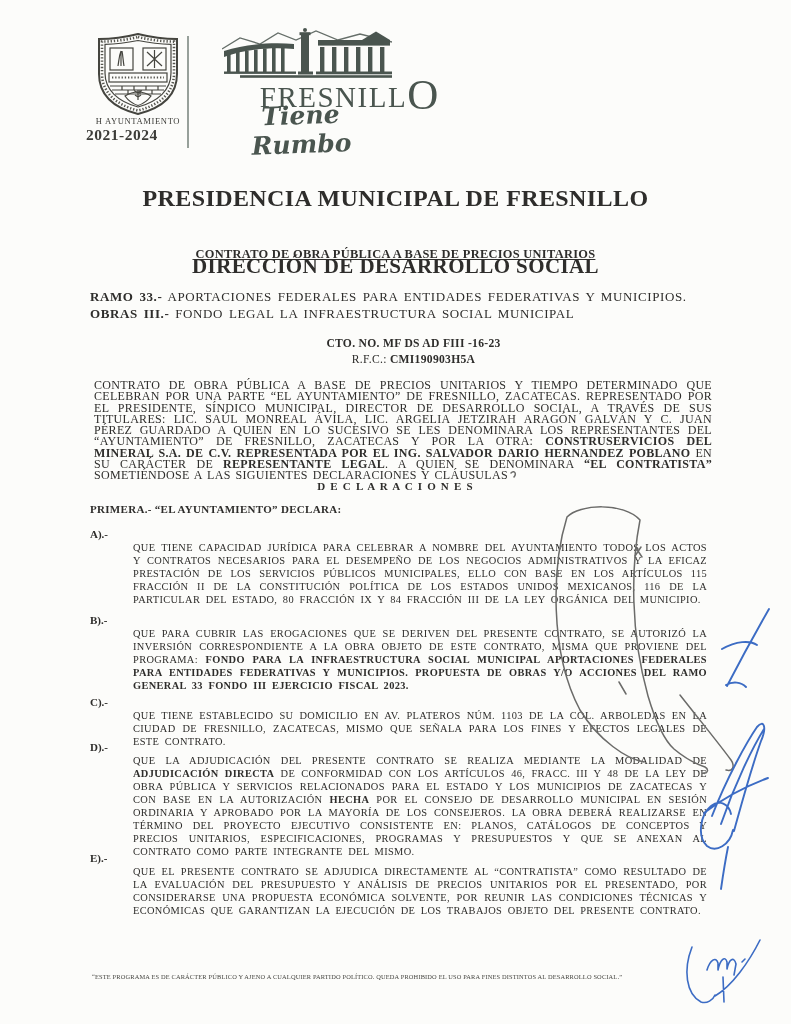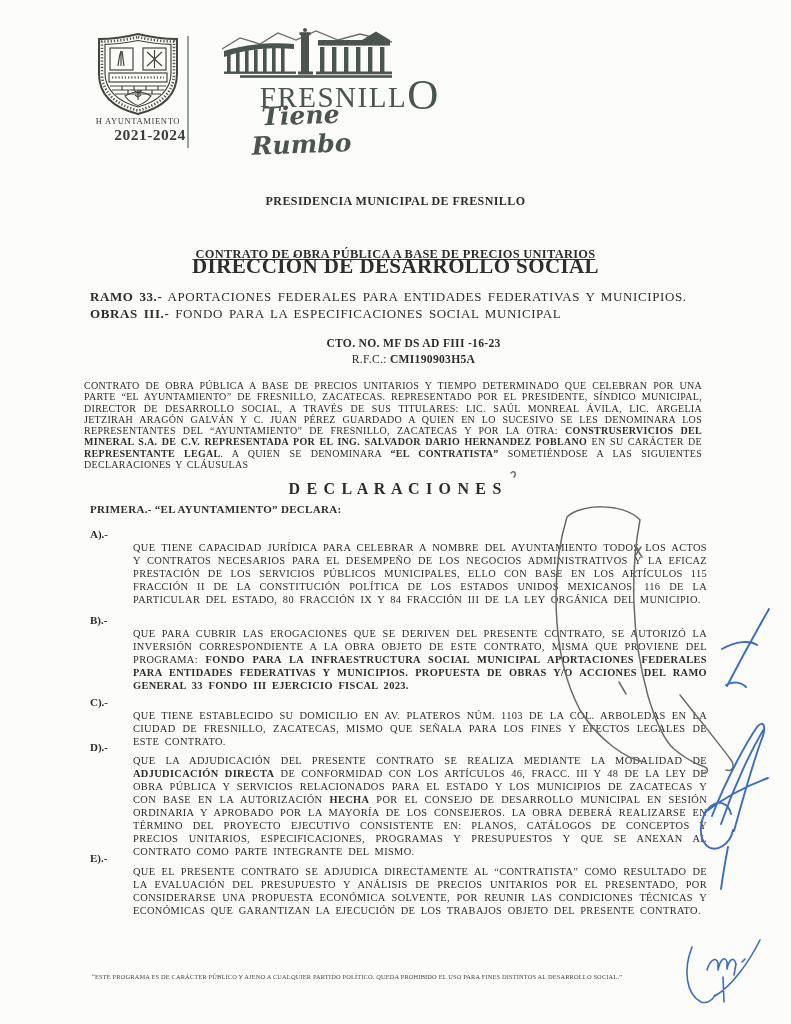"2021-2024" .crest-years { left: 98px -> 86px; text-align: center -> none }
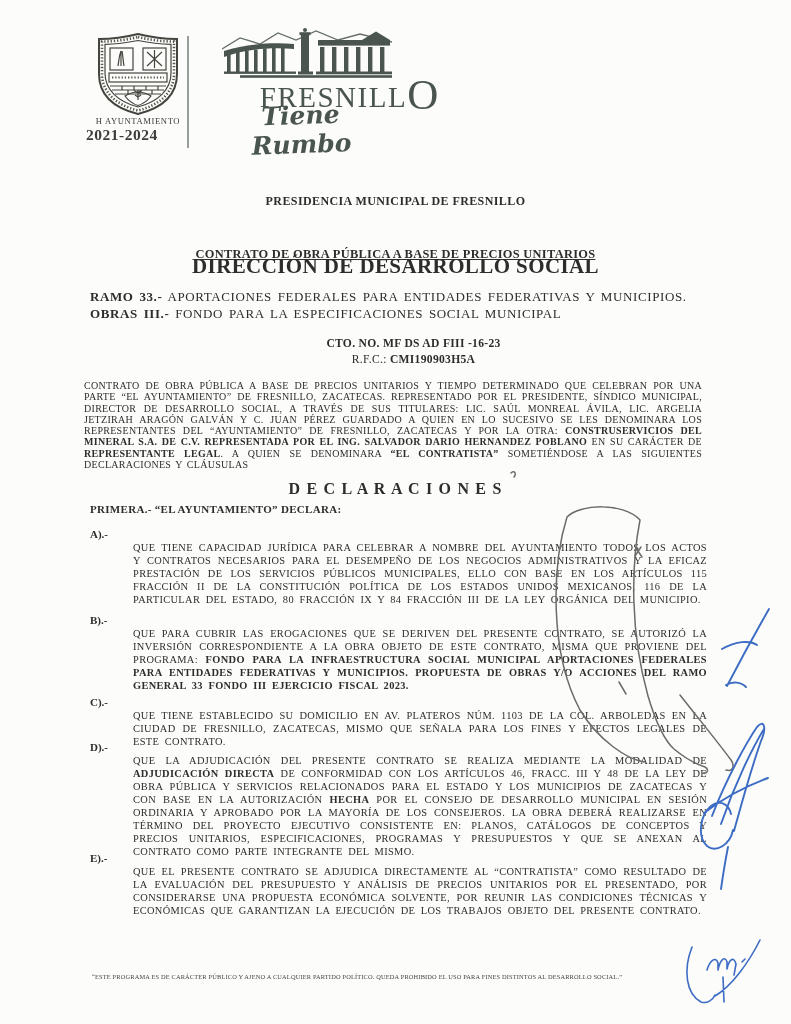"PRESIDENCIA MUNICIPAL DE FRESNILLO" .title1 { font-size: 12px -> 24px; top: 194px -> 185px }
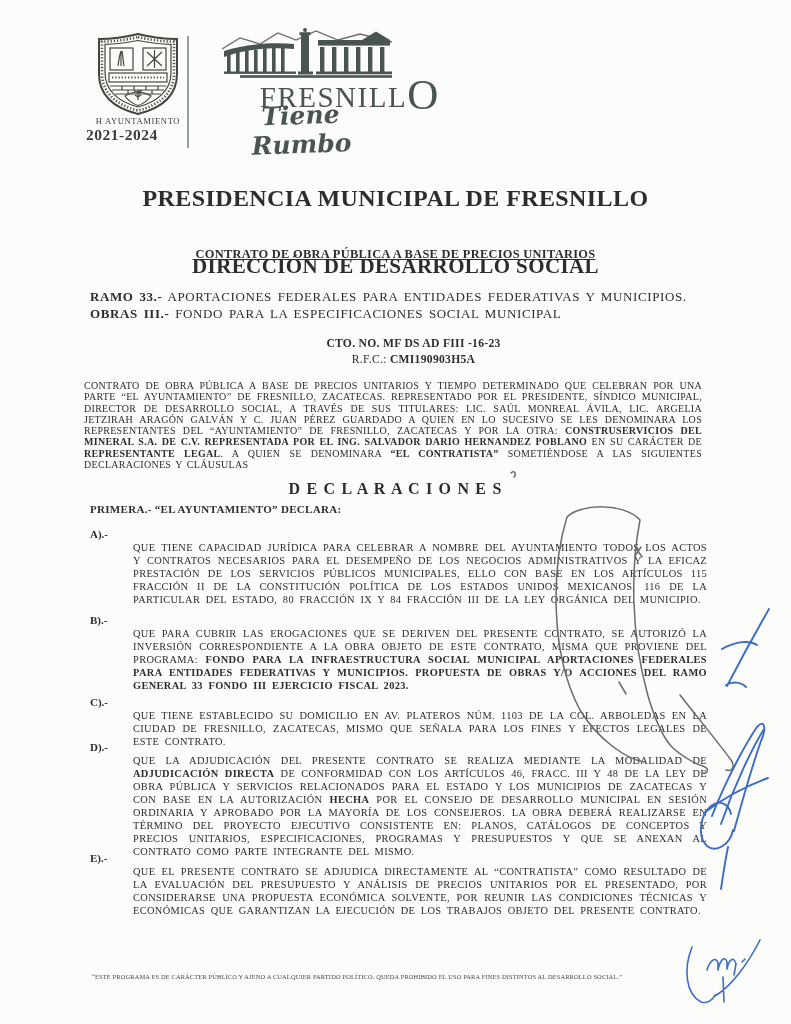"FONDO PARA LA ESPECIFICACIONES SOCIAL" span { text: PARA LA ESPECIFICACIONES -> LEGAL LA INFRAESTRUCTURA }
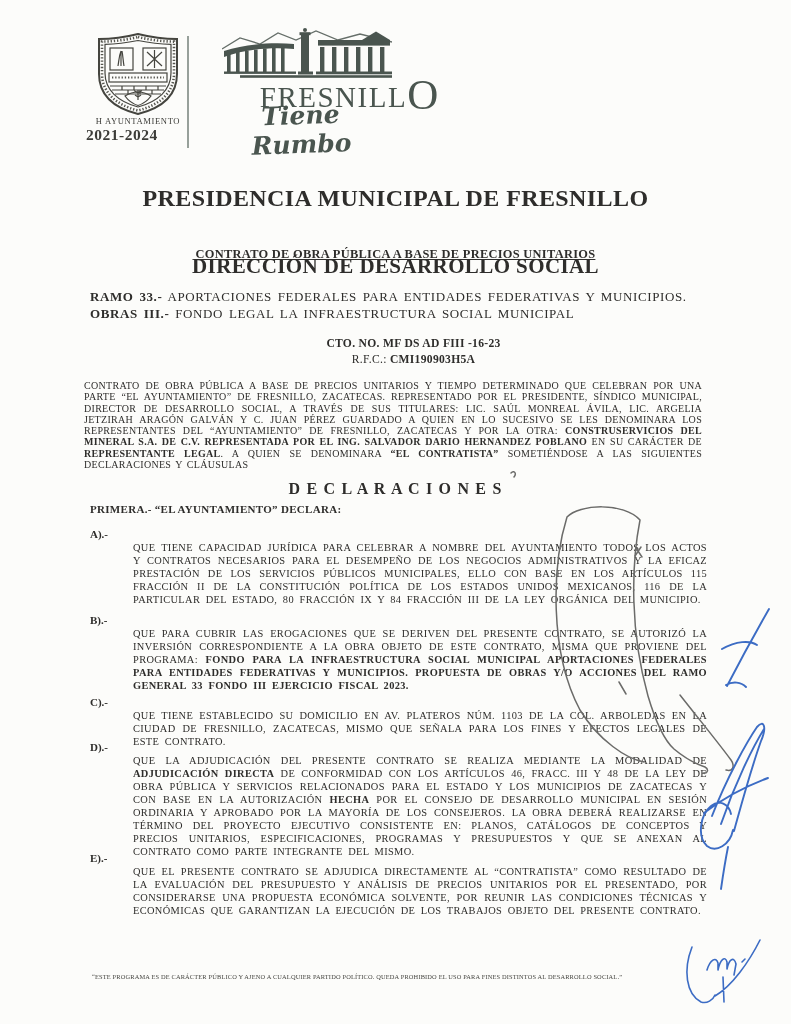"CONTRATO DE OBRA PÚBLICA A BASE DE PRECIOS UNITARIOS Y" .intro { font-size: 10px -> 12px; left: 84px -> 94px }
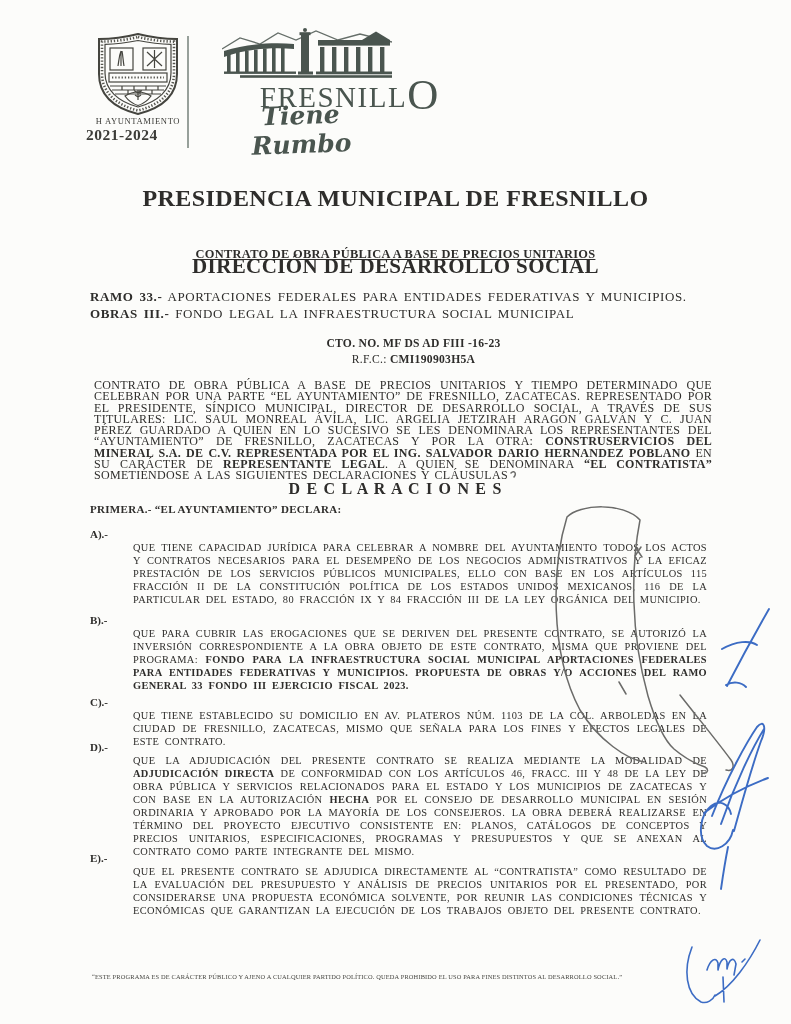"D E C L A" .decl-heading { font-size: 16px -> 11px }
